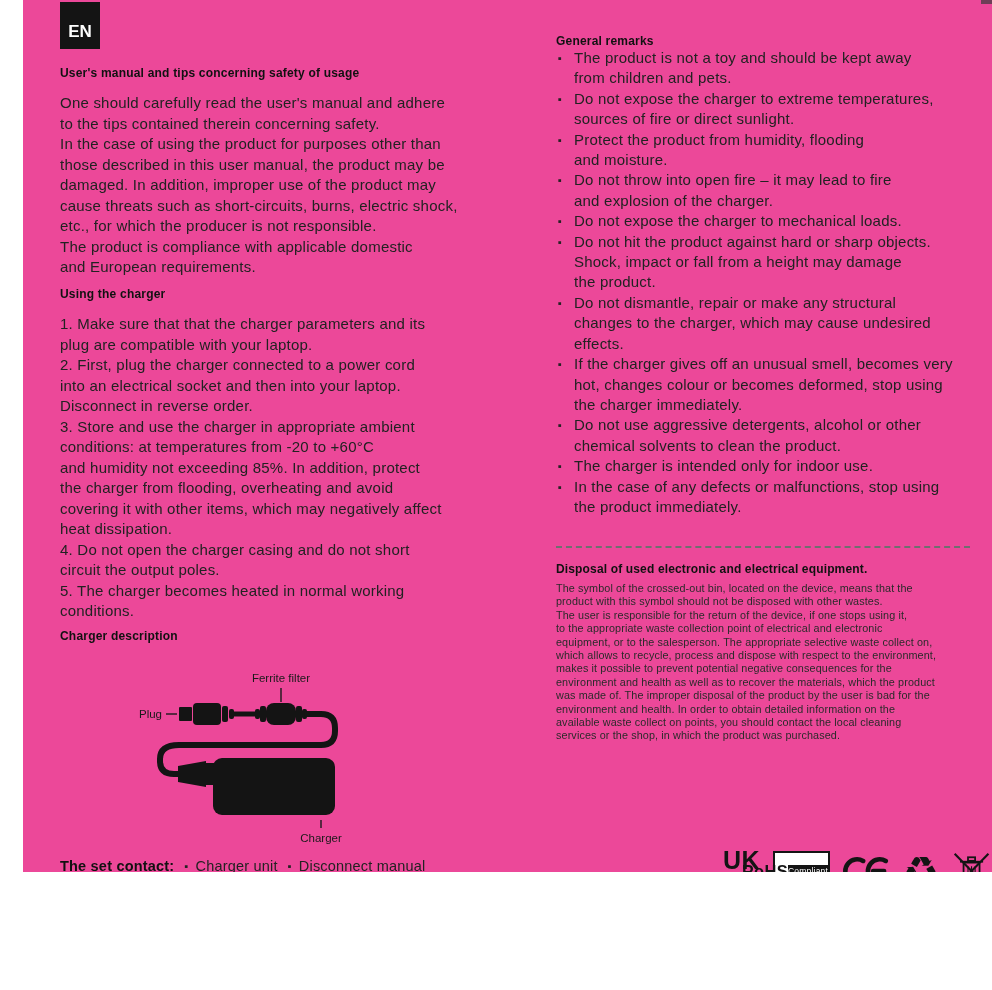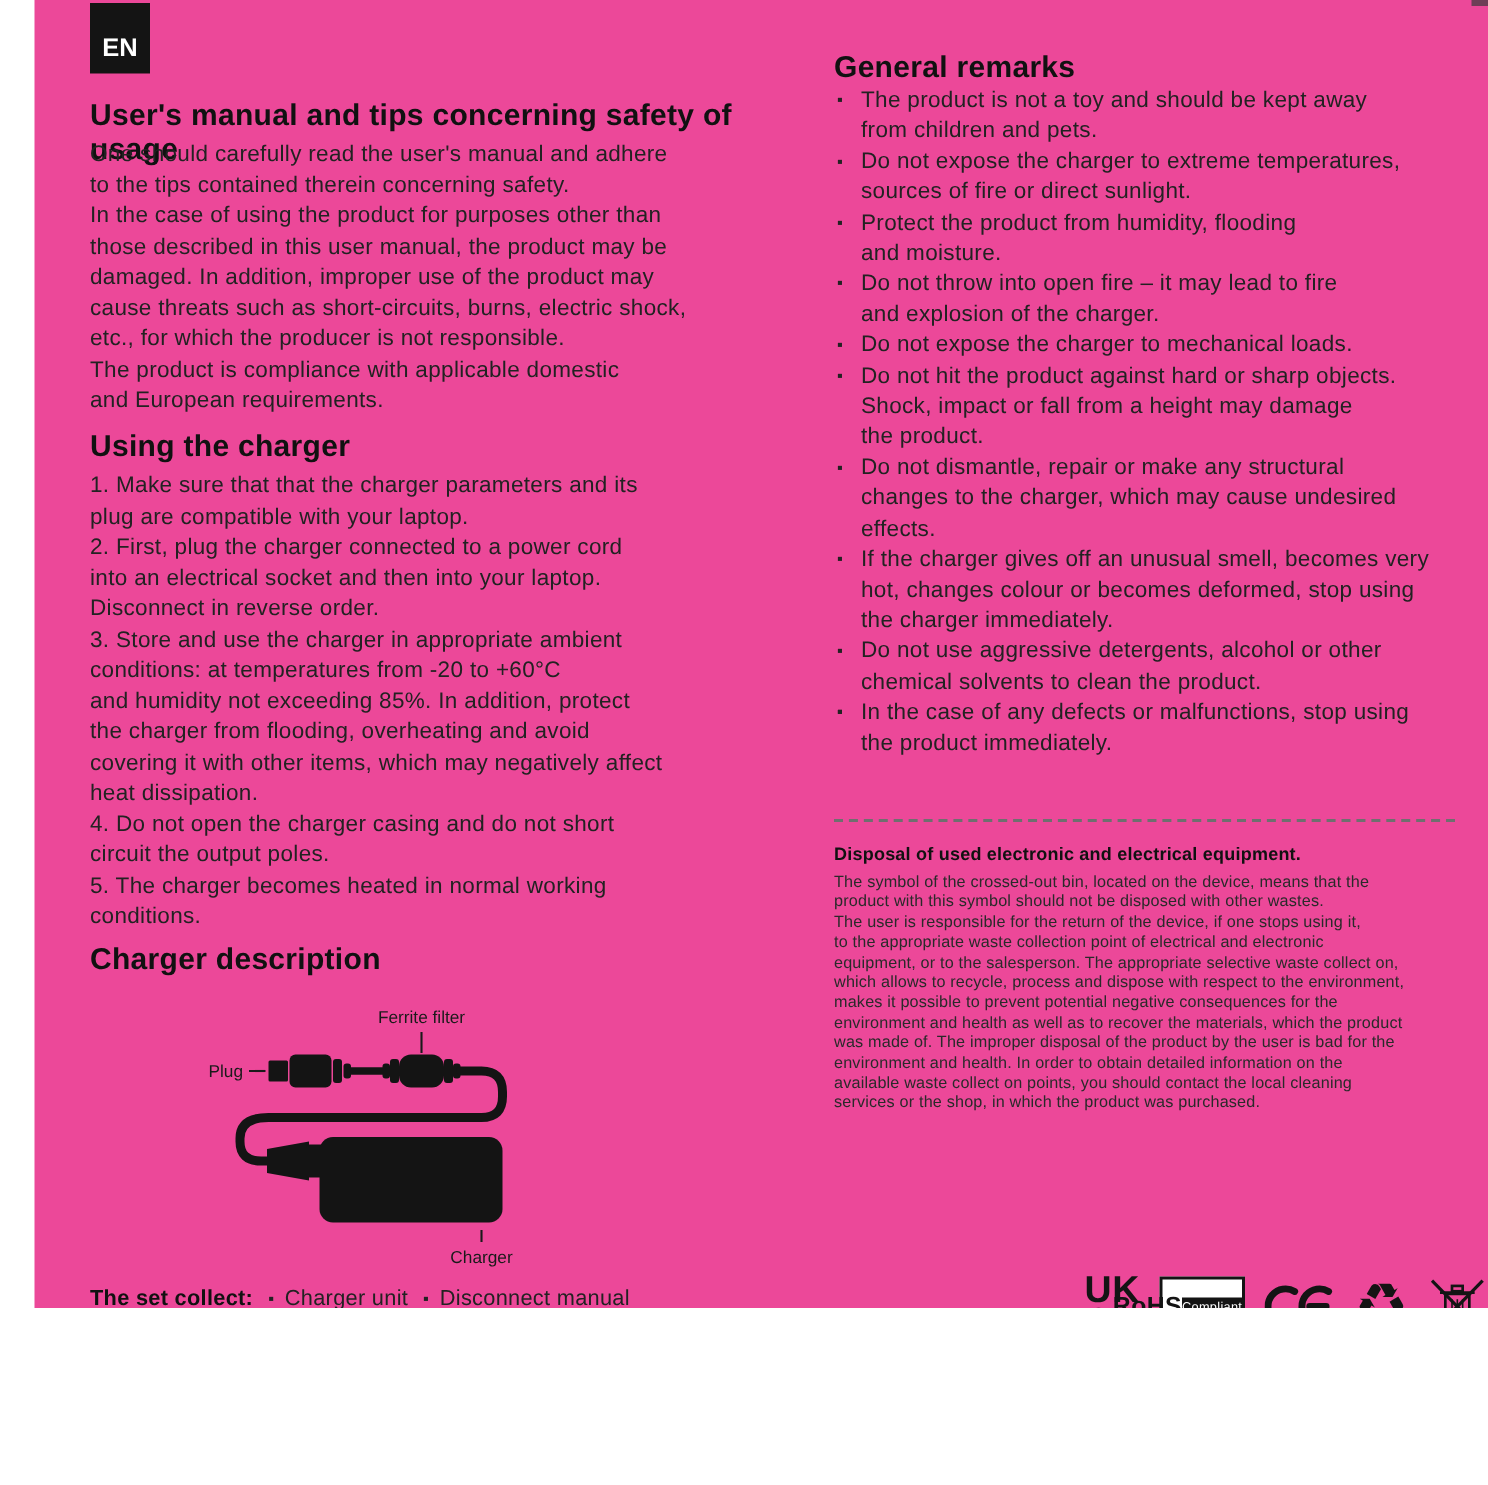"General remarks" h3.sec { font-size: 20px -> 12px }
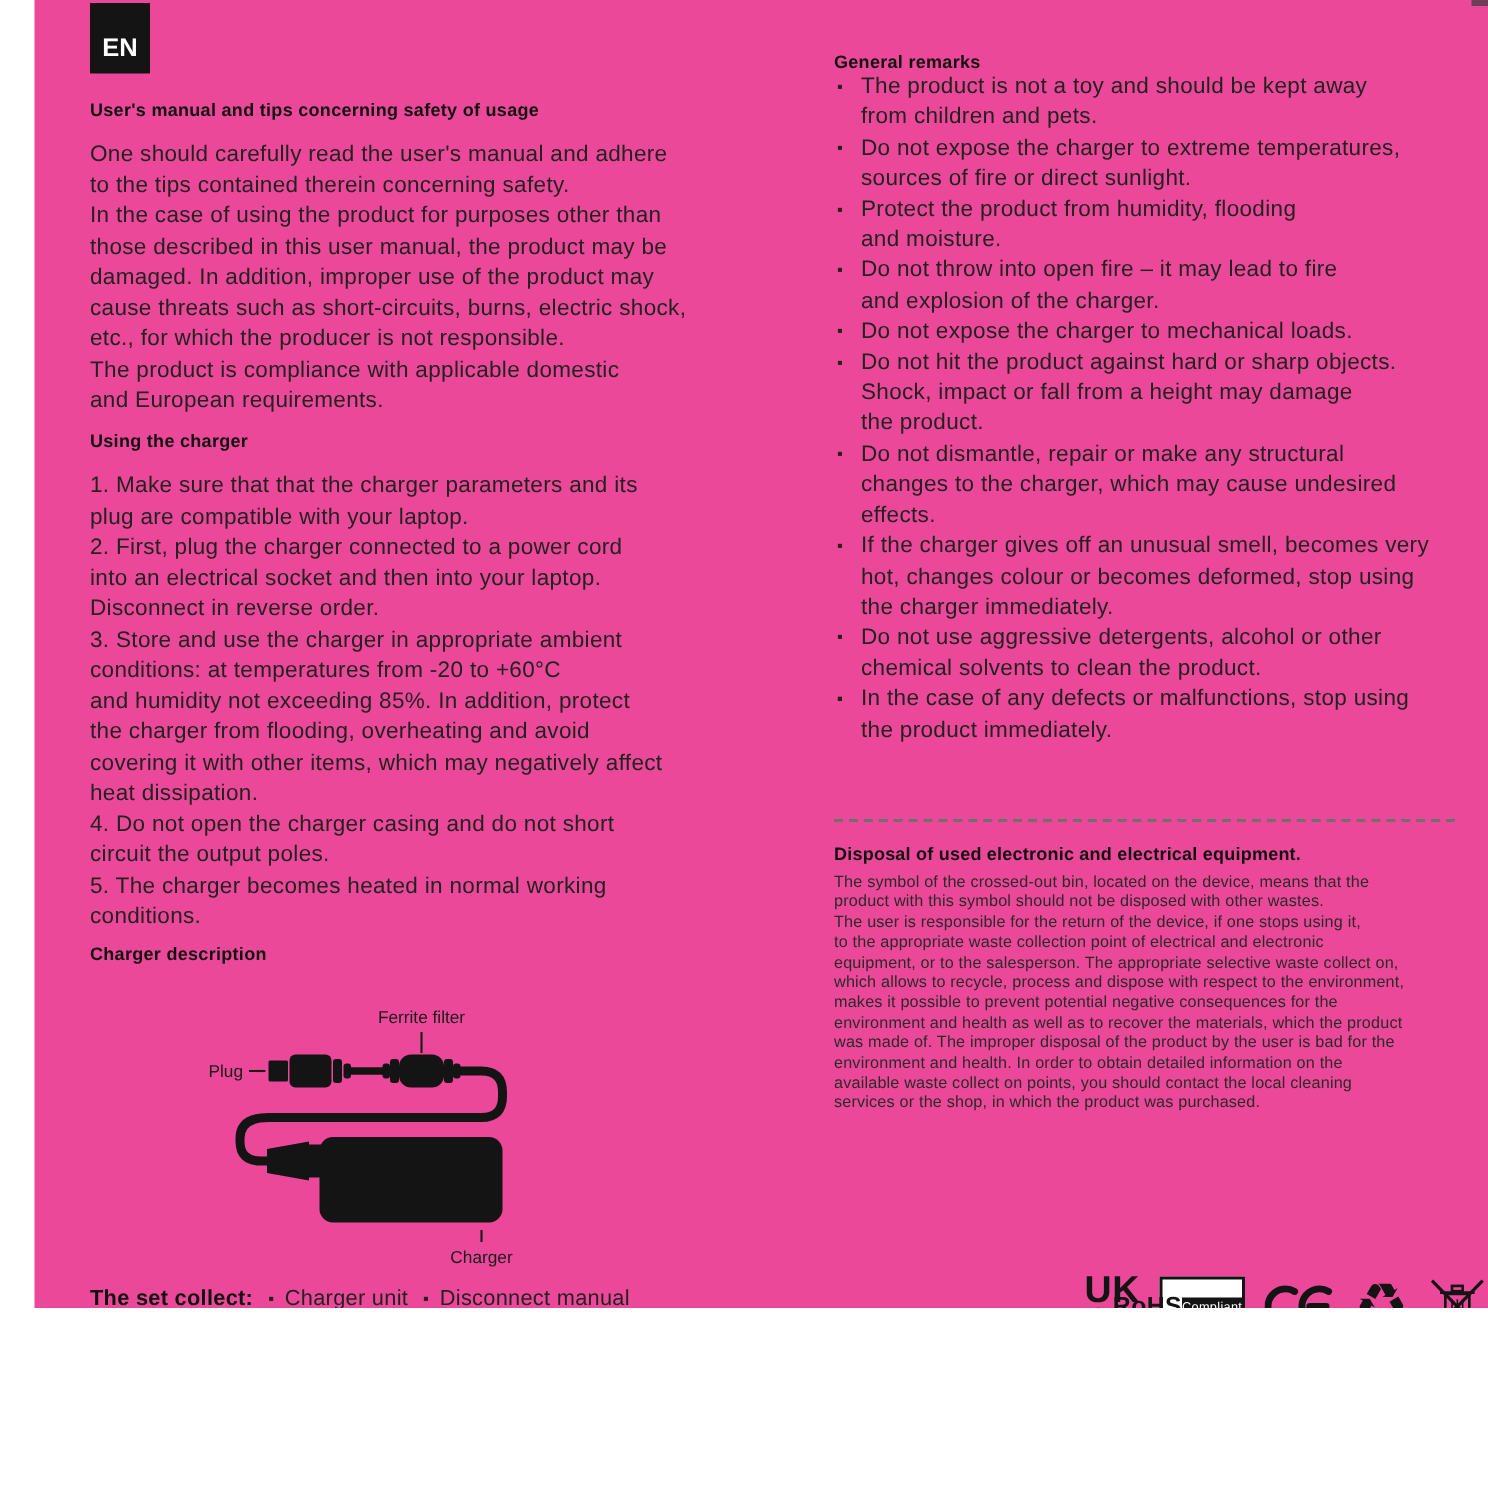"The charger is intended only" span.pre { html: none -> <span>The charger is intended only for indoor use.</span> }
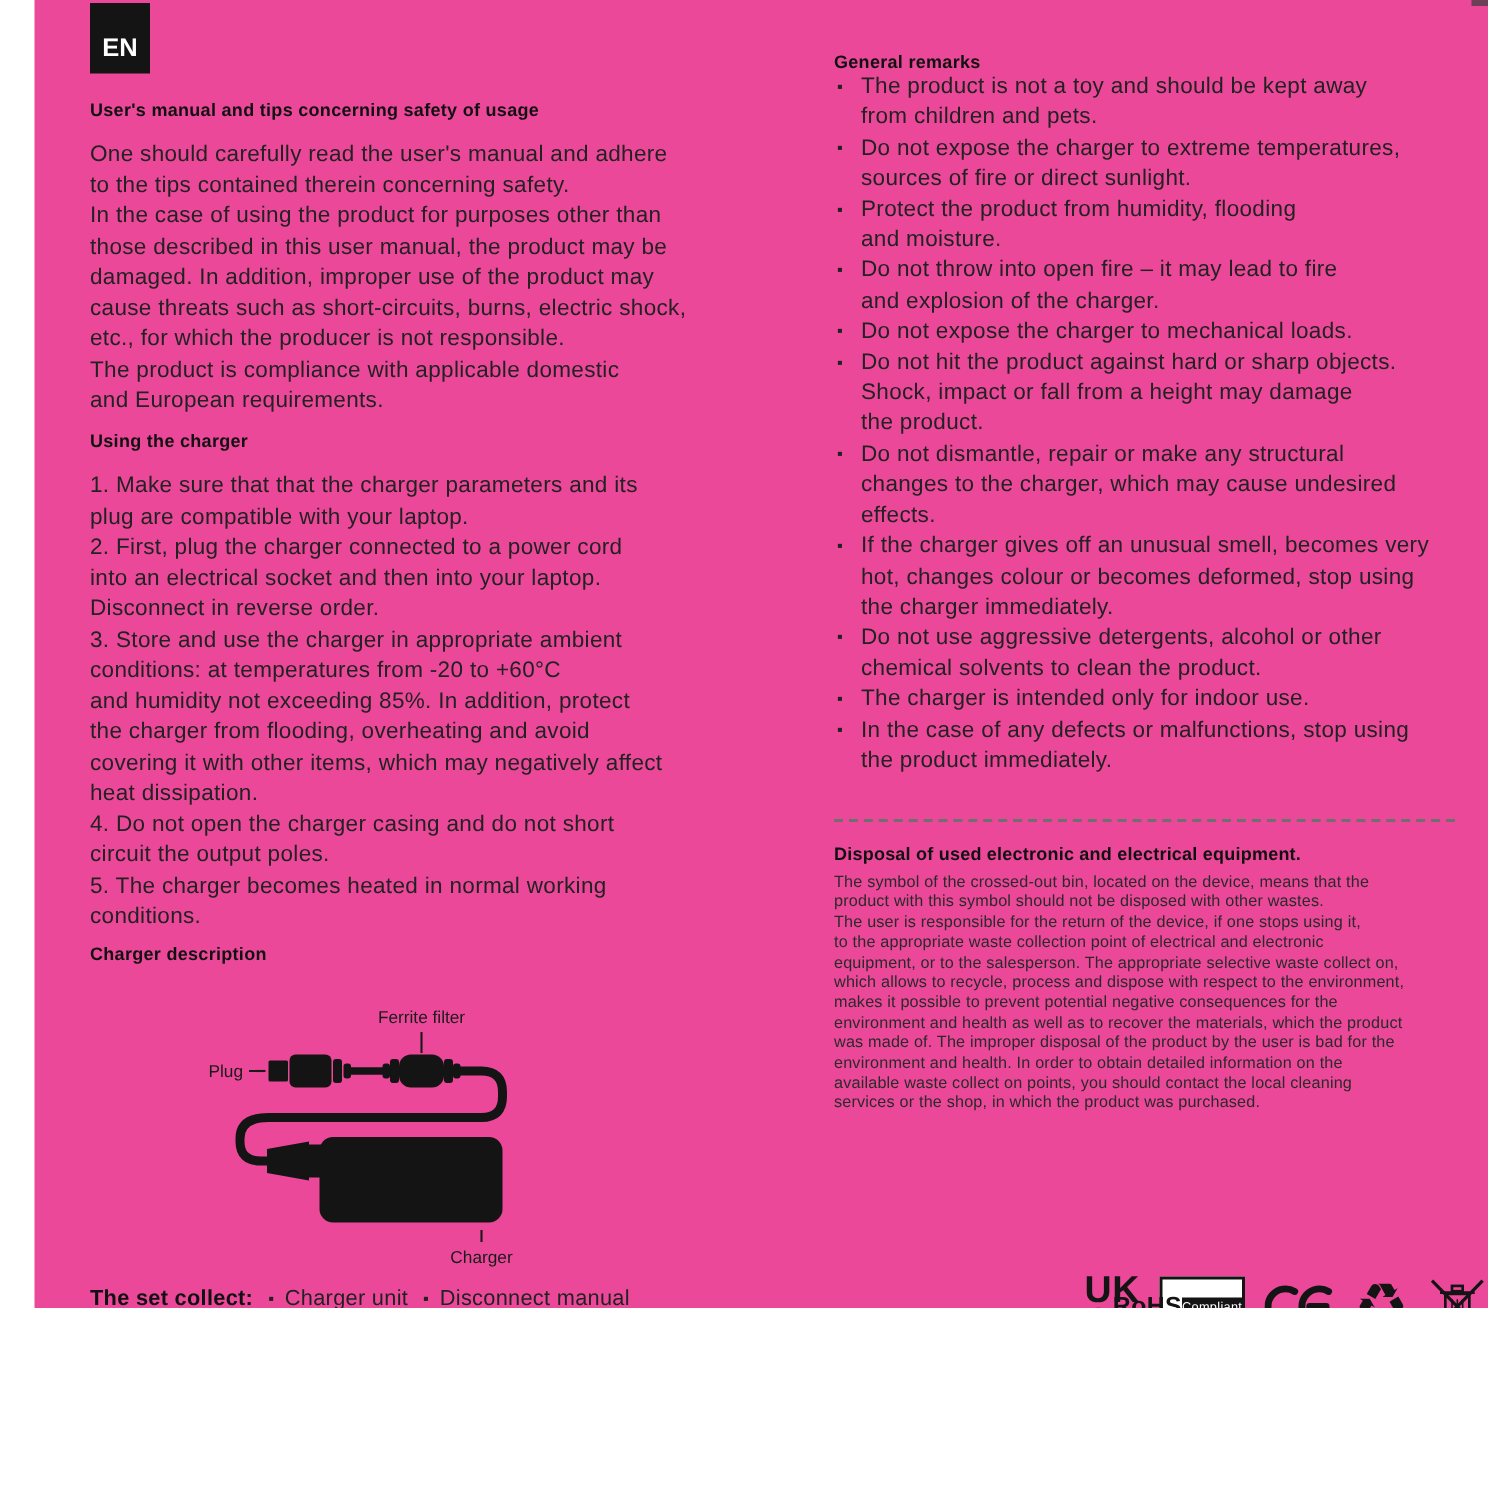"The set collect:" b { text: collect -> contact }
